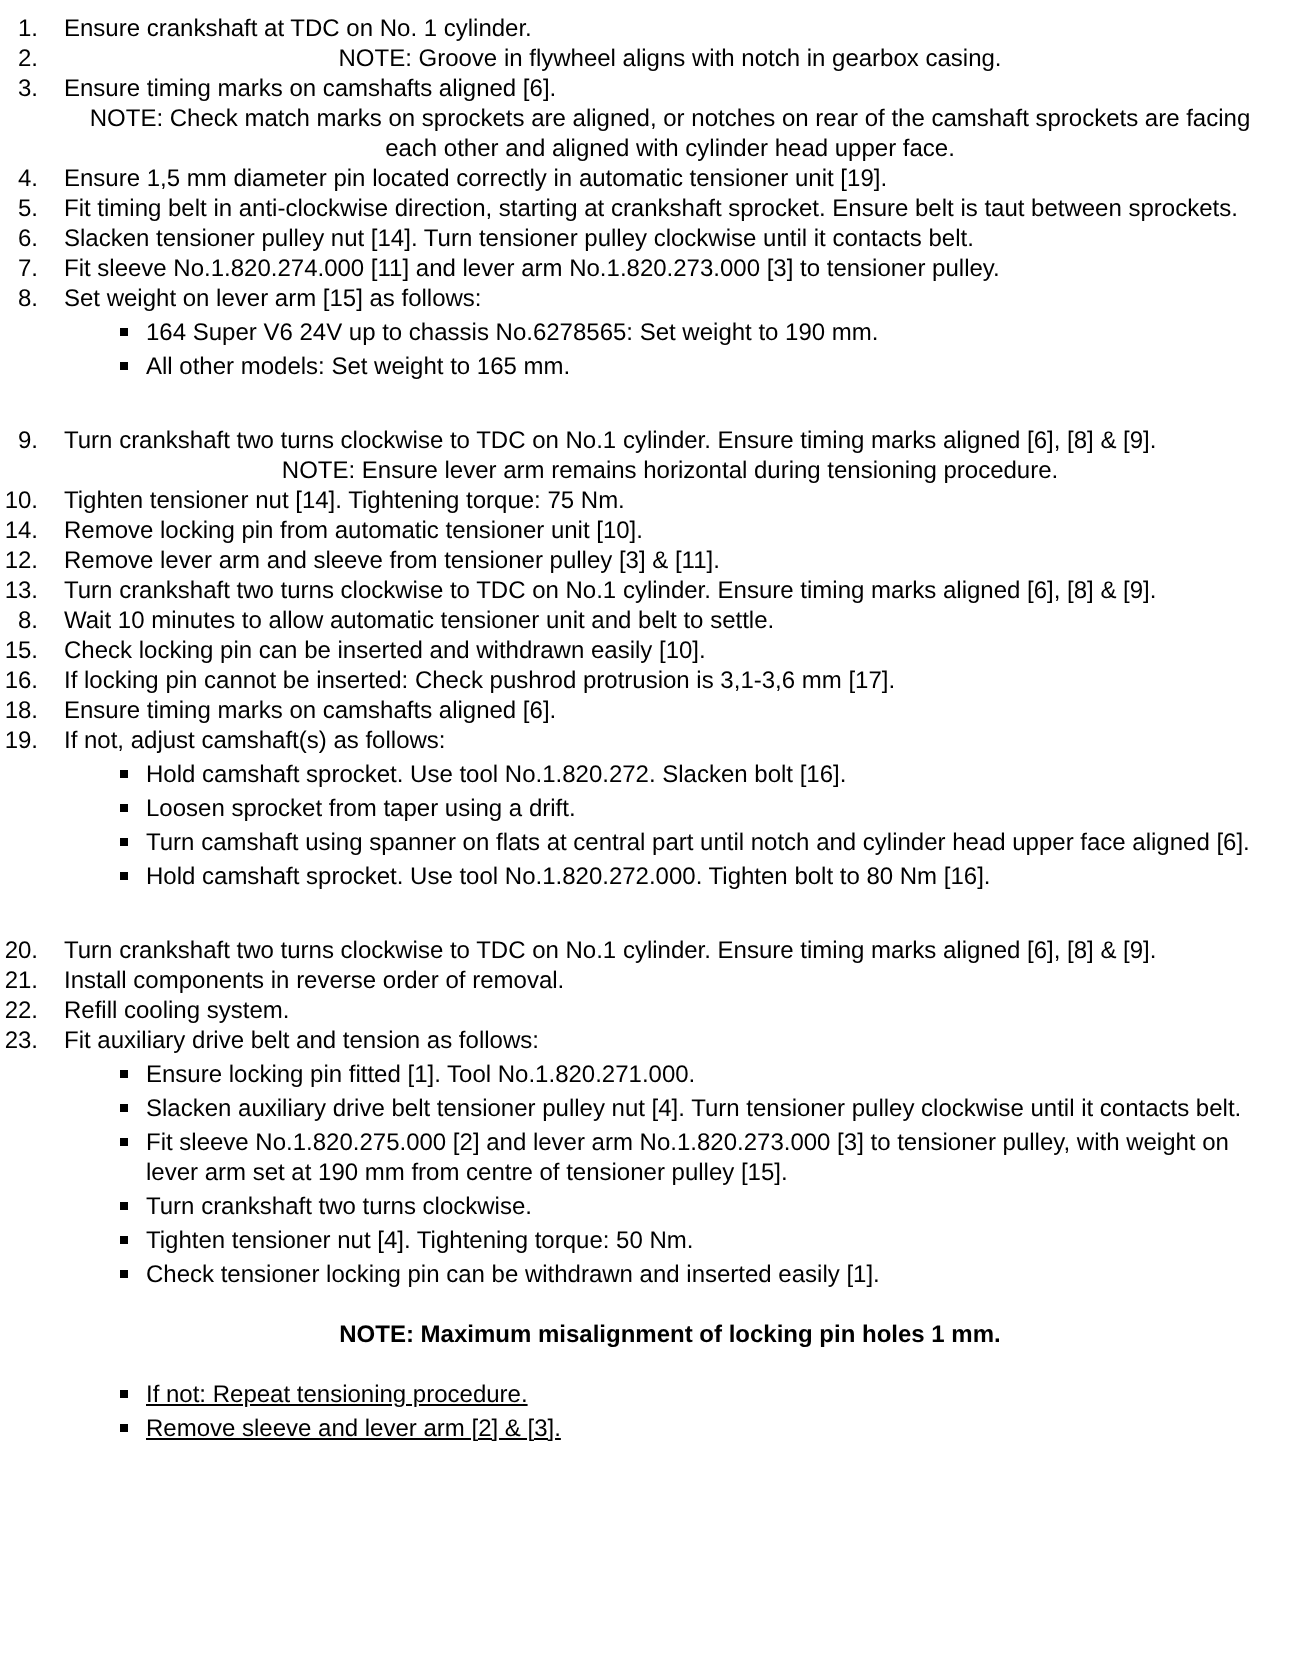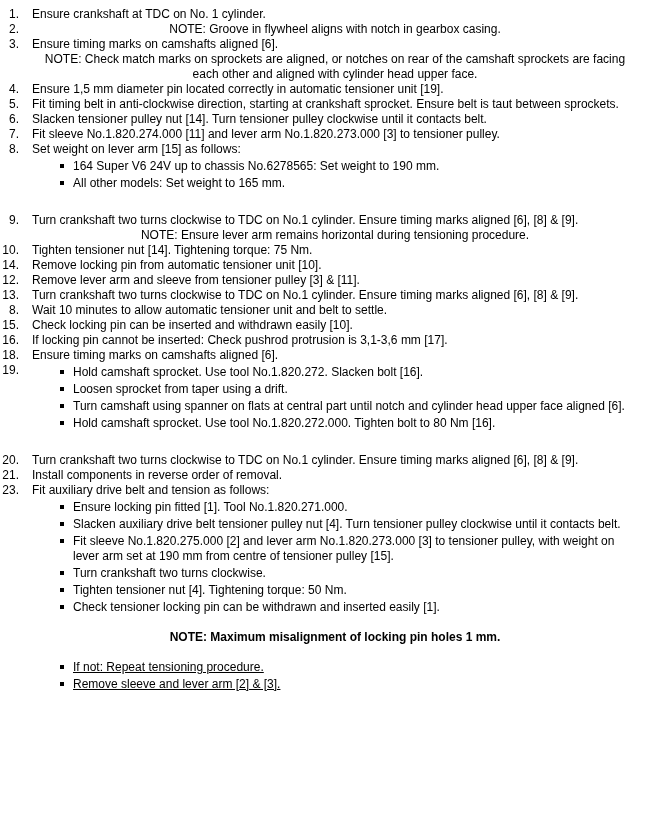"If not, adjust camshaft(s) as" div.text { html: none -> <div>If not, adjust camshaft(s) as follows:</div> }
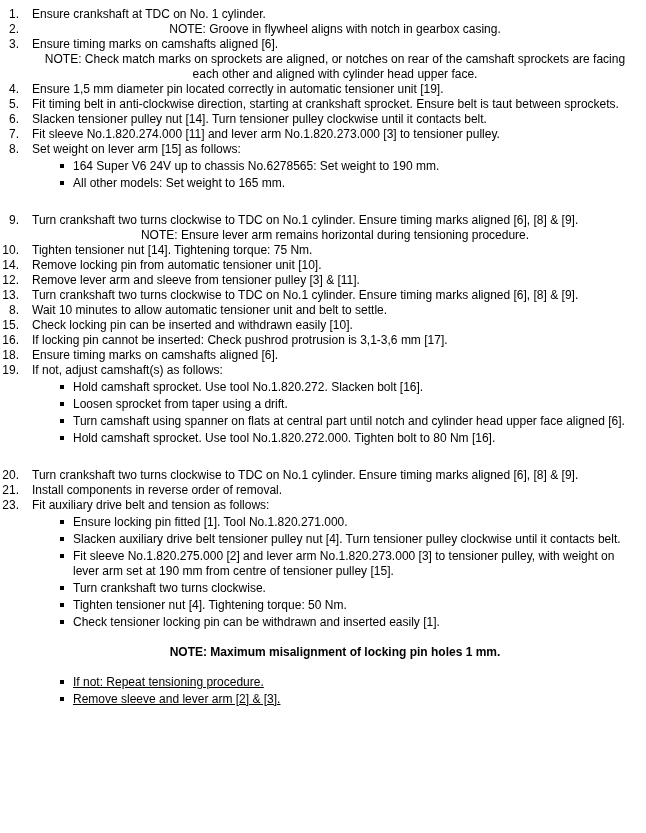"22." div.row { html: none -> <div> <div>22.</div> <div> <div>Refill cooling system.</div> </div> </div> }
